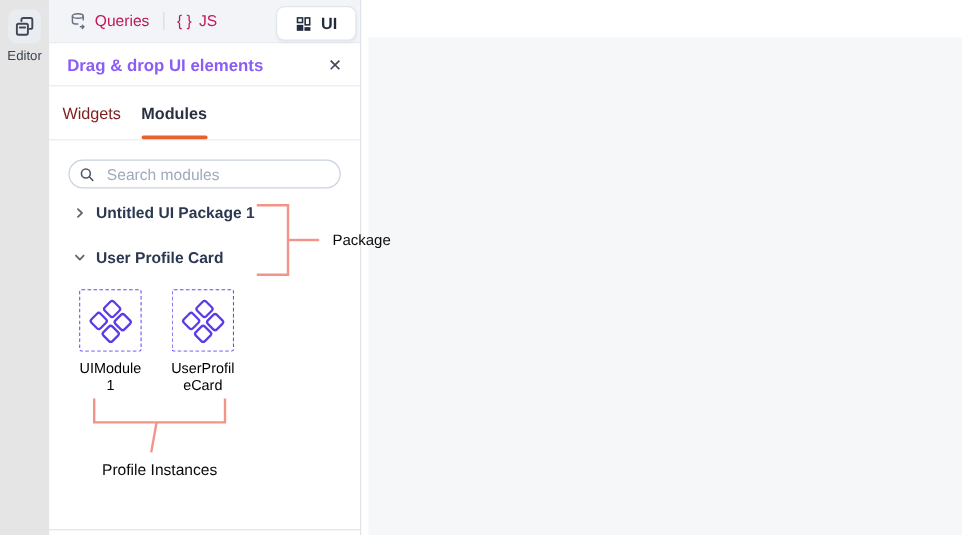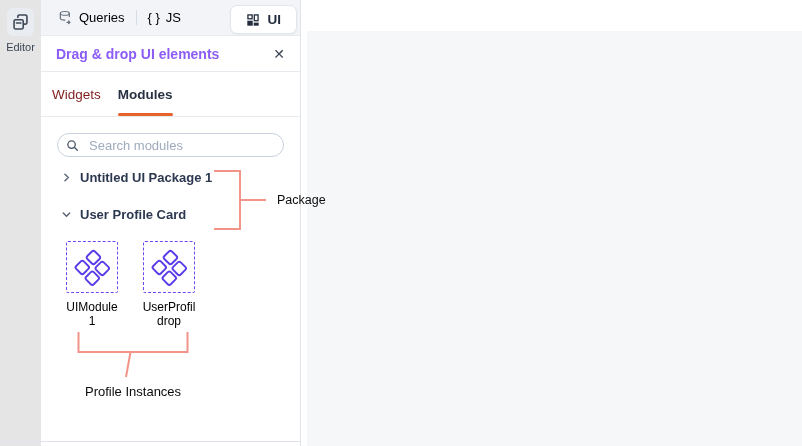"Queries" .strip-tab { color: #000000 -> #be185d }
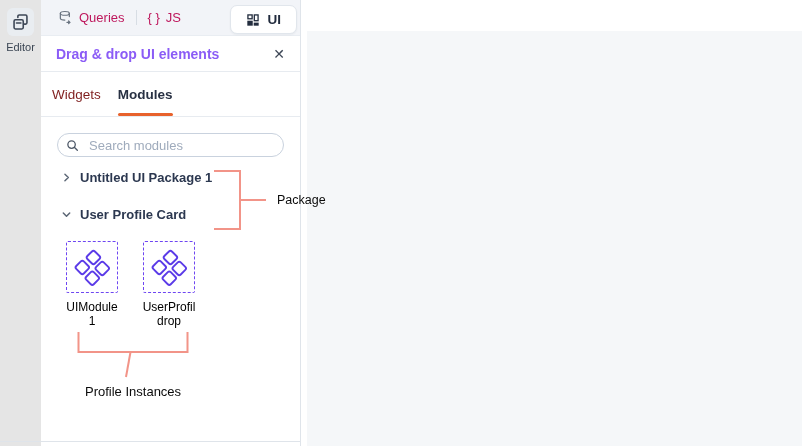"drop" span { text: drop -> eCard }
